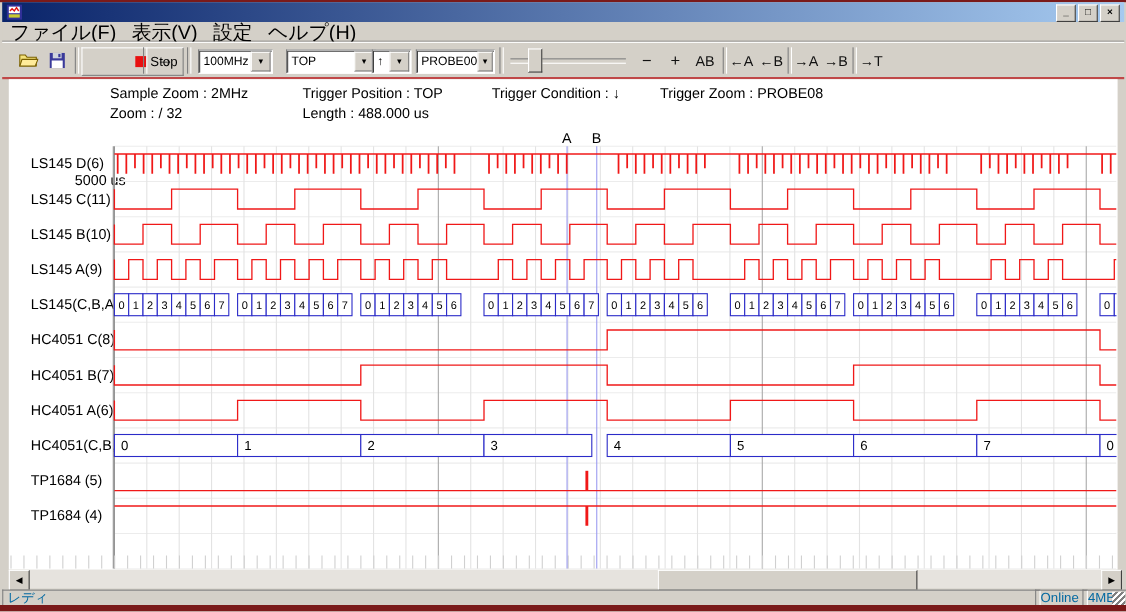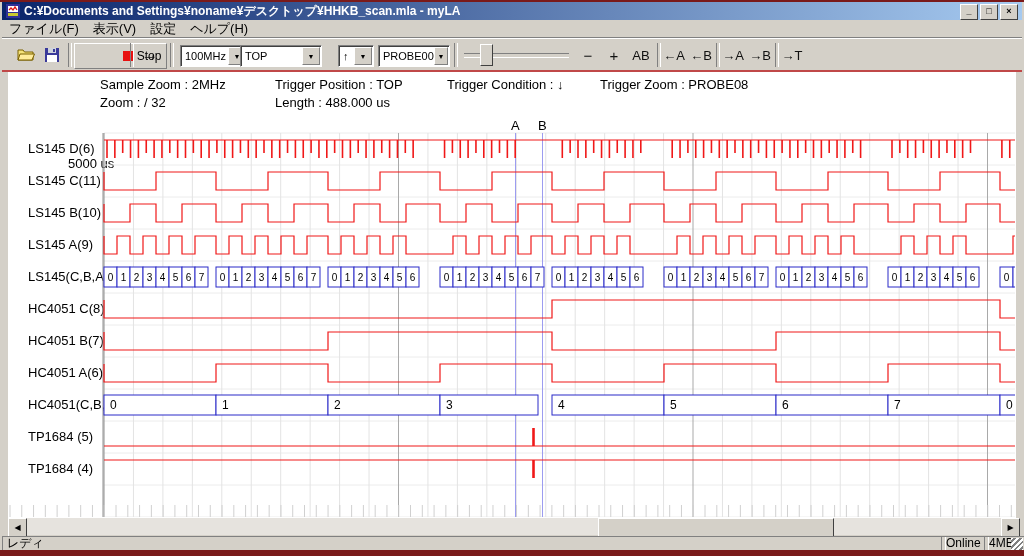"C:¥Documents and" span { html: <span>C:¥Documents and Settings¥noname¥デスクトップ¥HHKB_scan.mla - myLA</span> -> none }
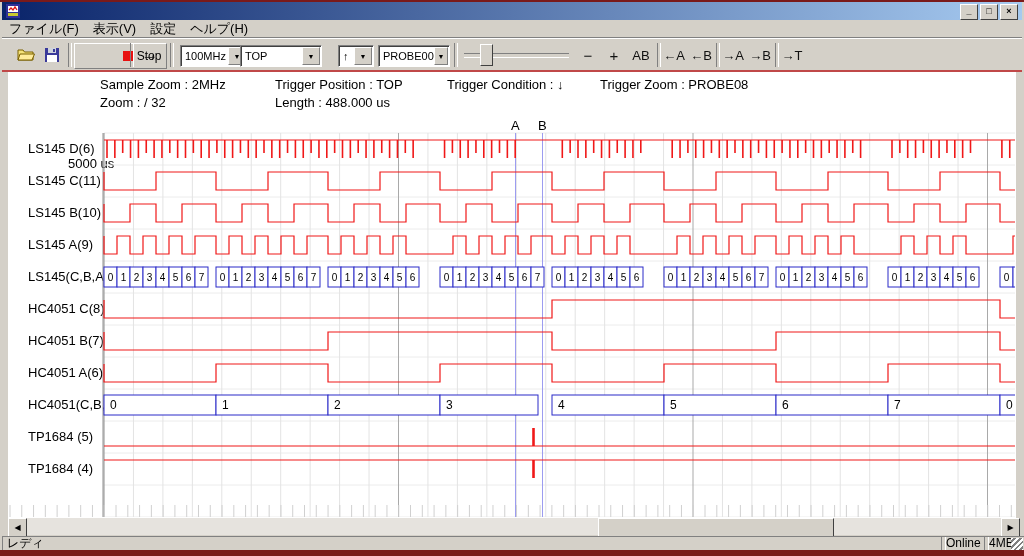"ファイル(F)" #menubar { font-size: 13px -> 18px }
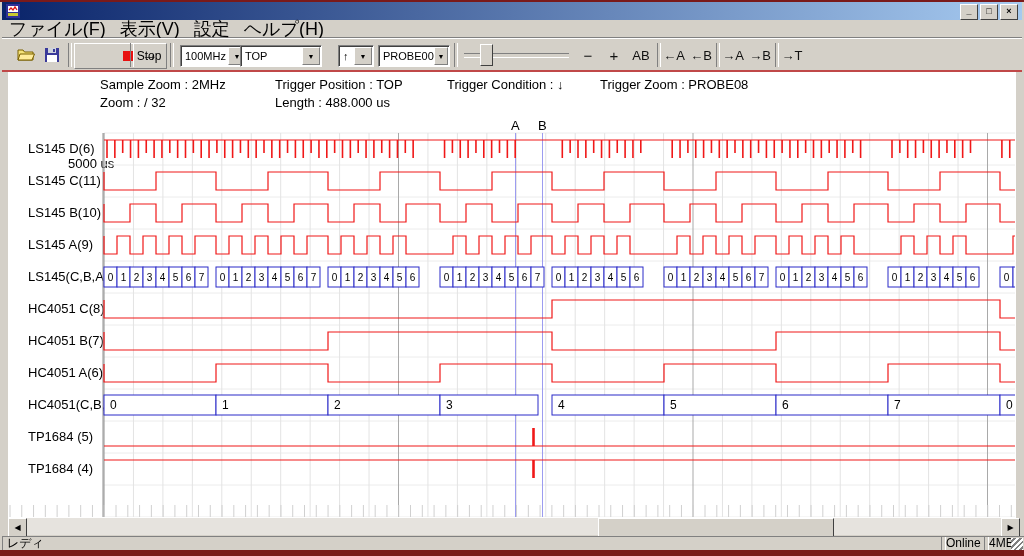"TOP" div.combo { left: 238px -> 258px }
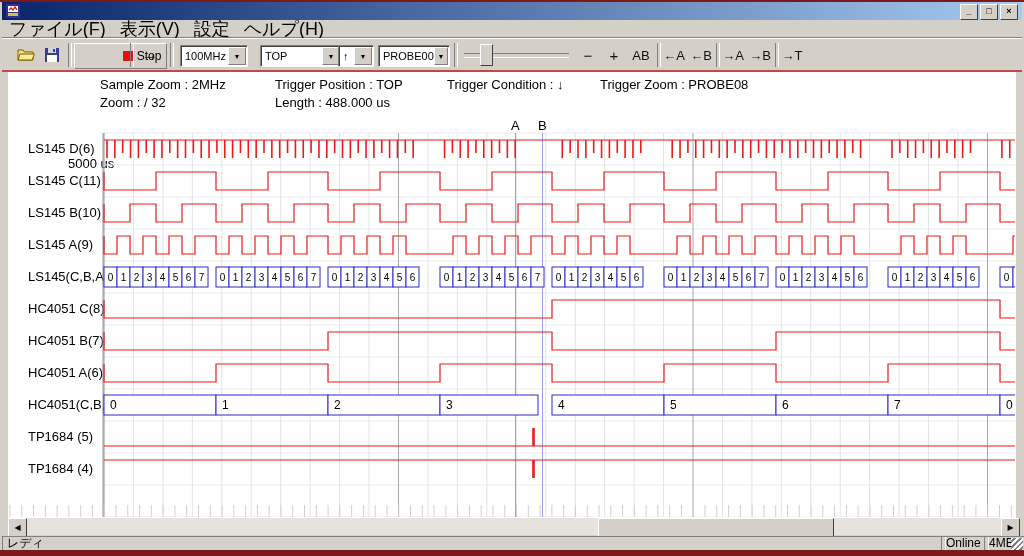"レディ" #statusbar { color: #000000 -> #0369a1 }
